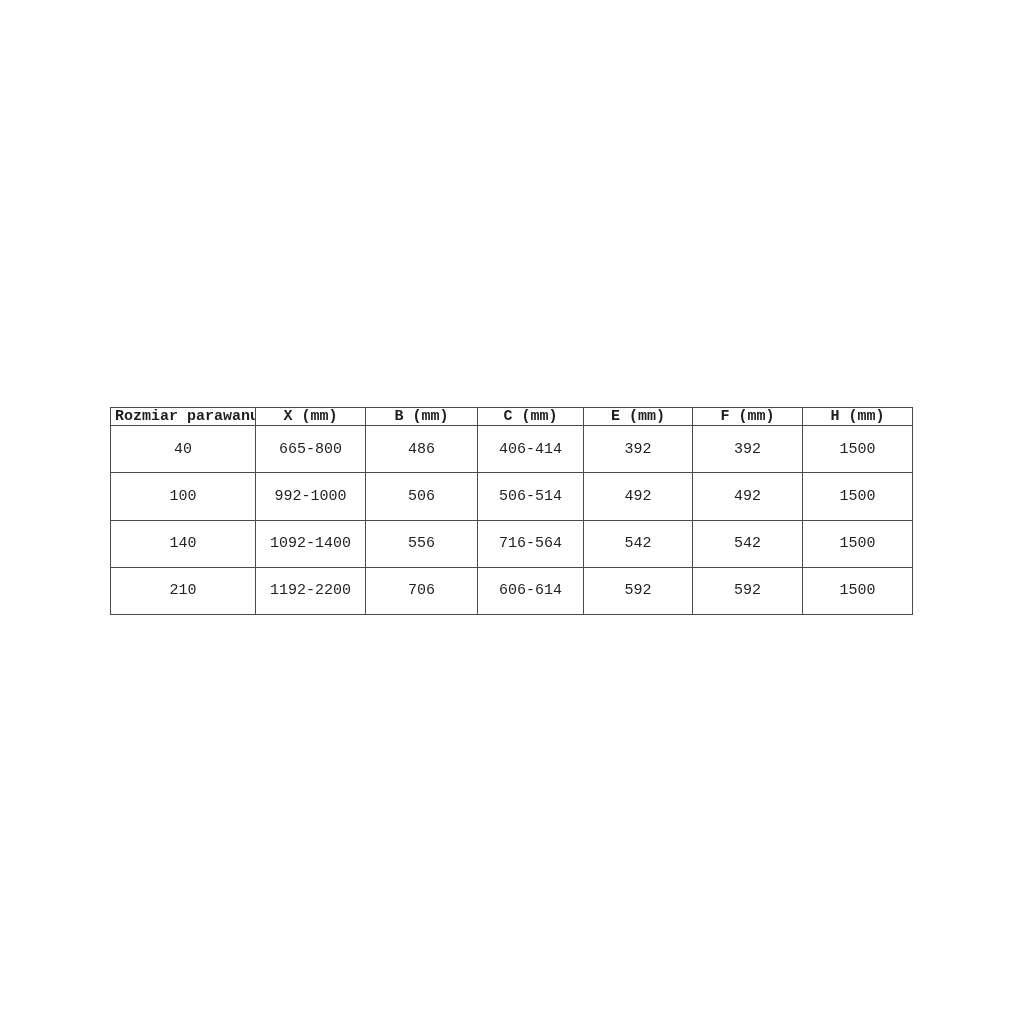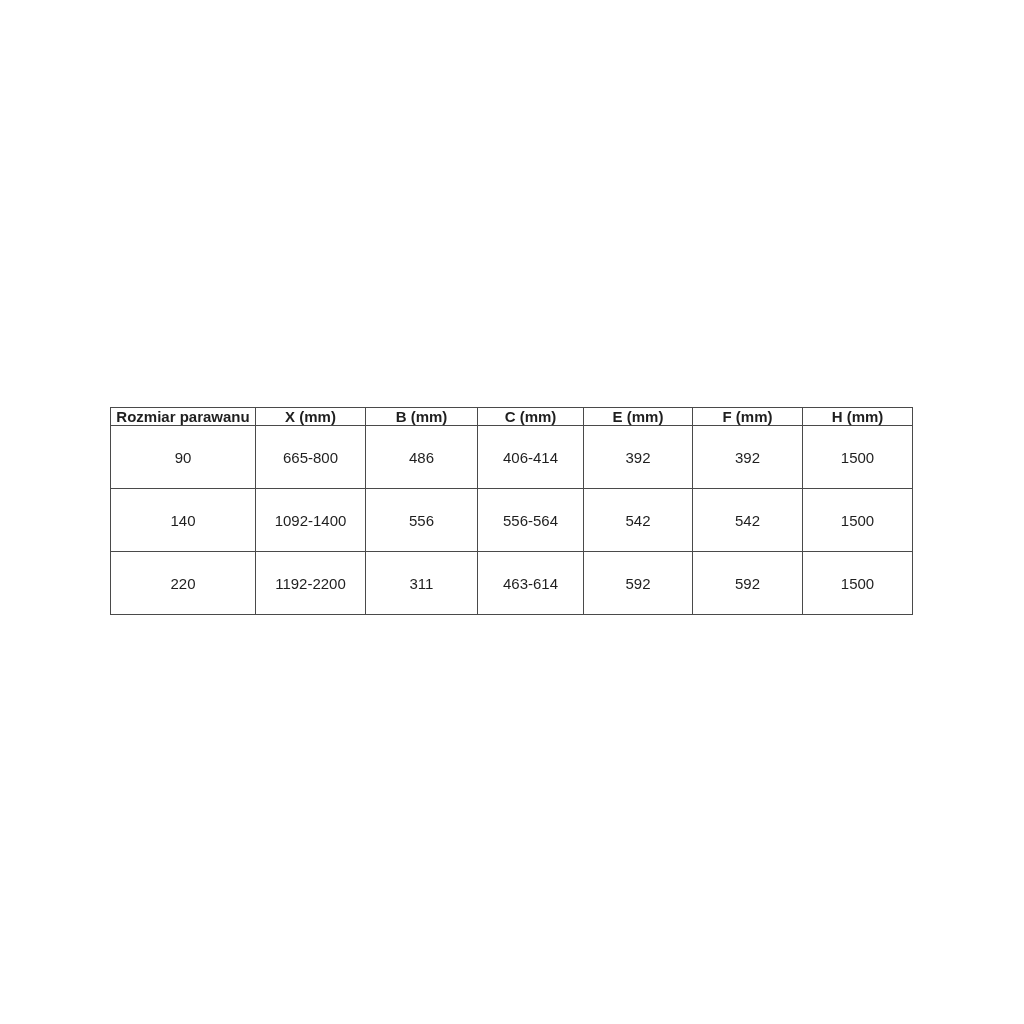"Rozmiar parawanu" table.size-table th, table.size-table td { font-family: none -> Liberation Mono, monospace }
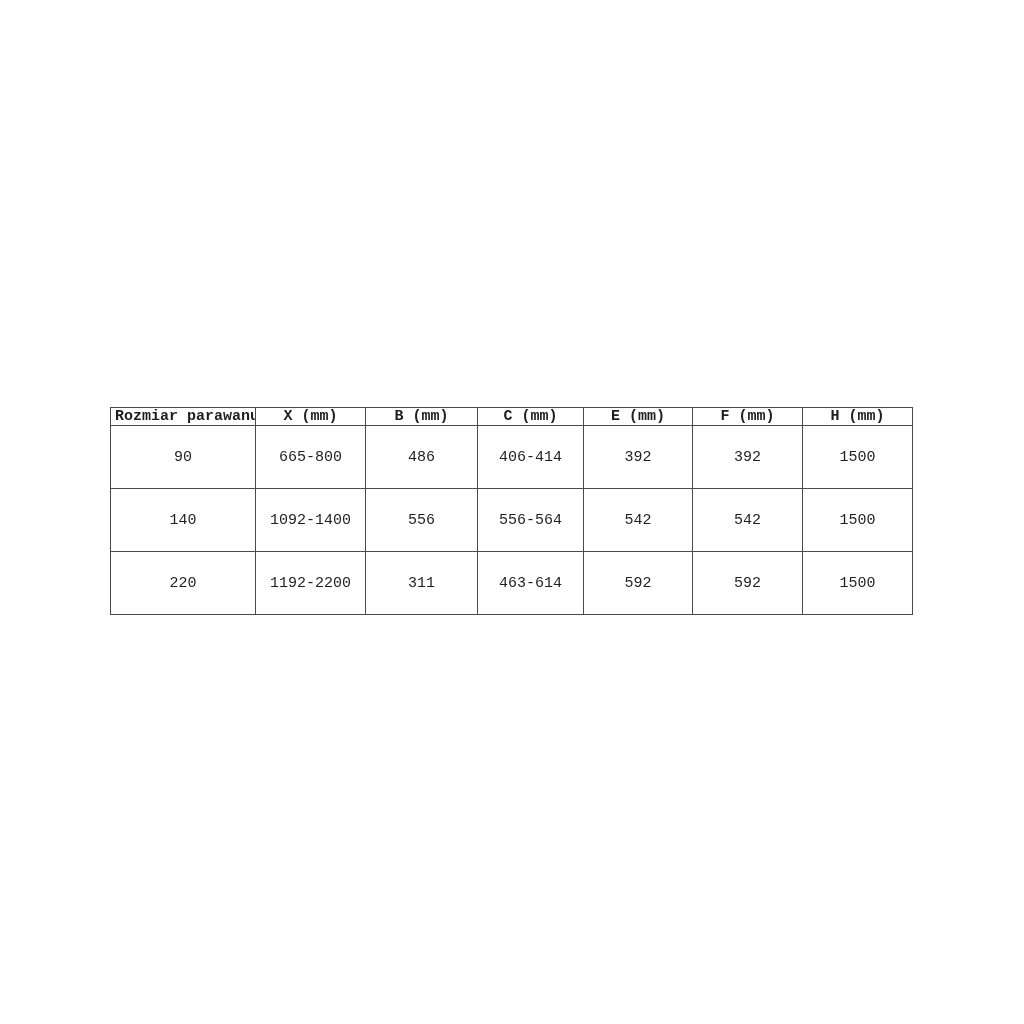"90" td { text: 90 -> 40 }
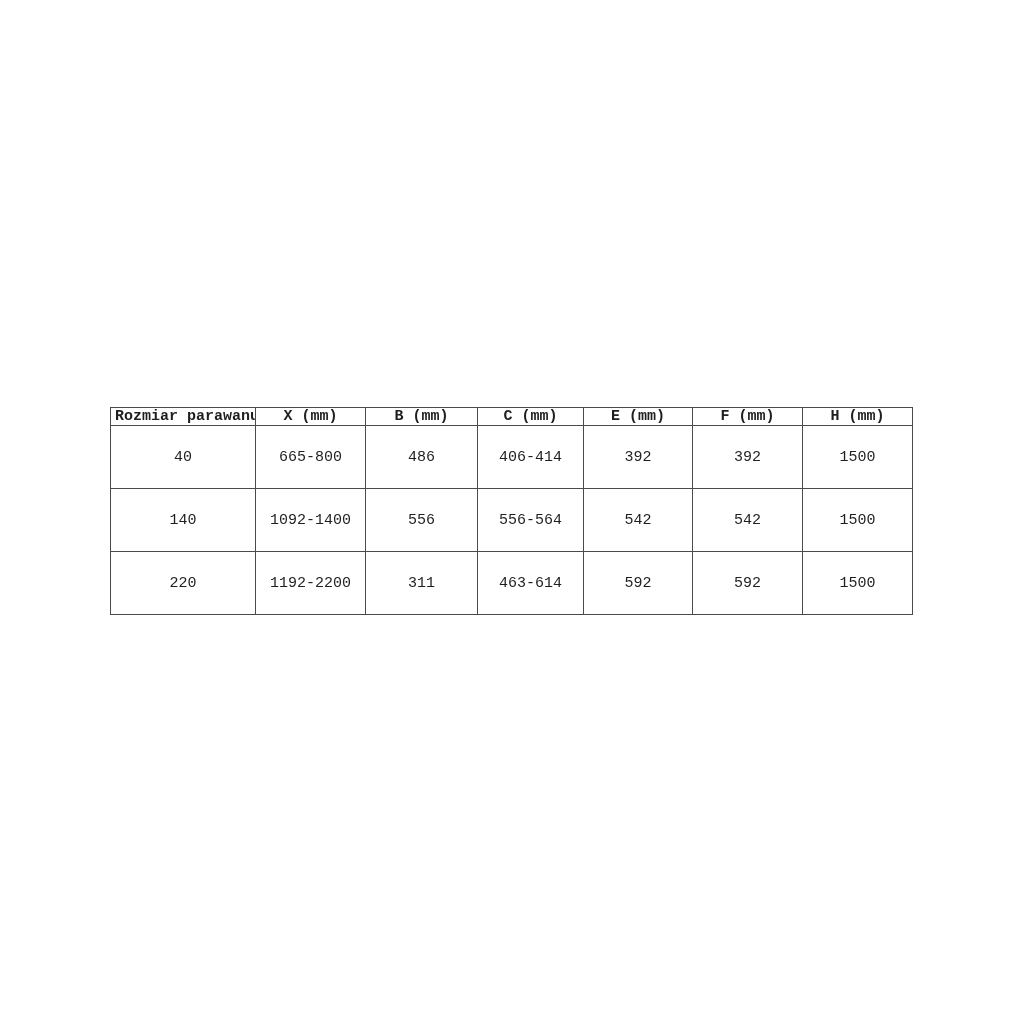"100" tr { html: none -> <tr> <td>100</td> <td>992-1000</td> <td>506</td> <td>506-514</td> <td>492</td> <td>492</td> <td>1500</td> </tr> }
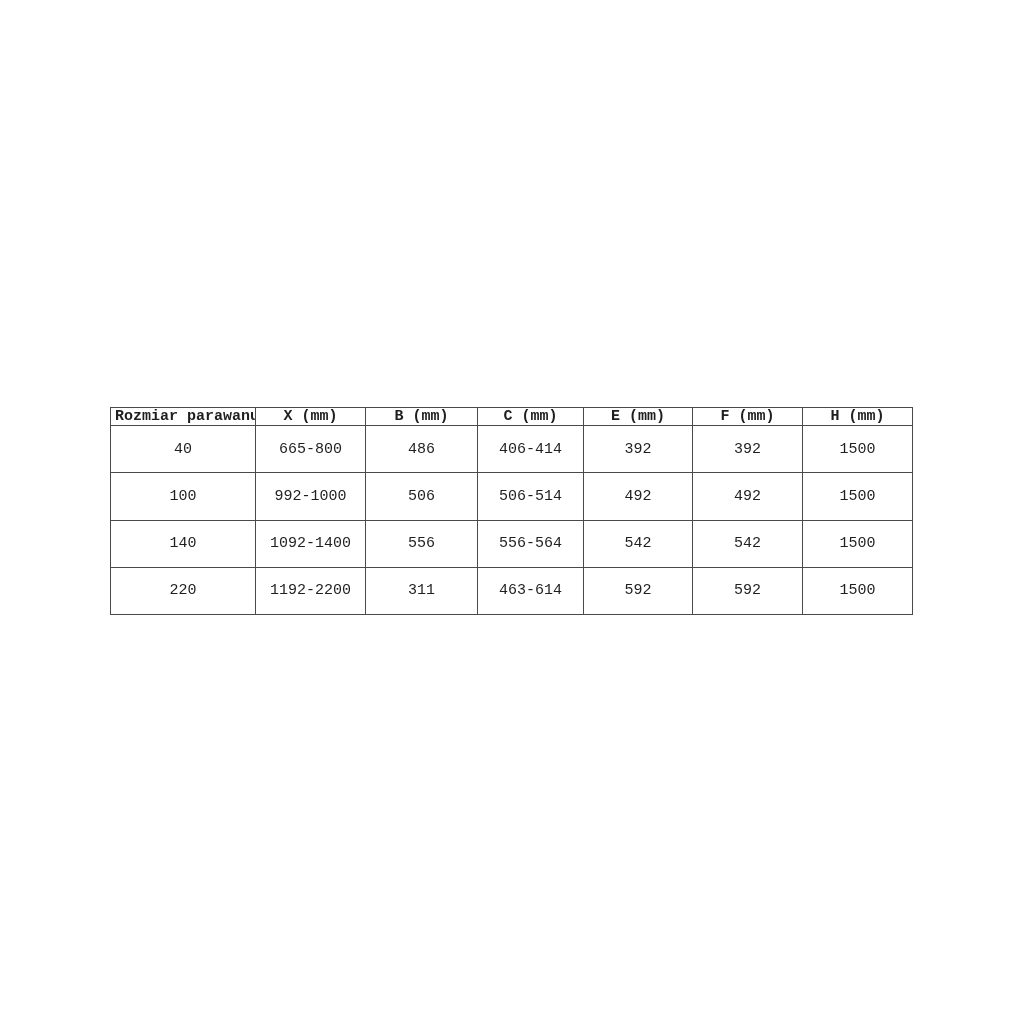"556-564" td { text: 556-564 -> 716-564 }
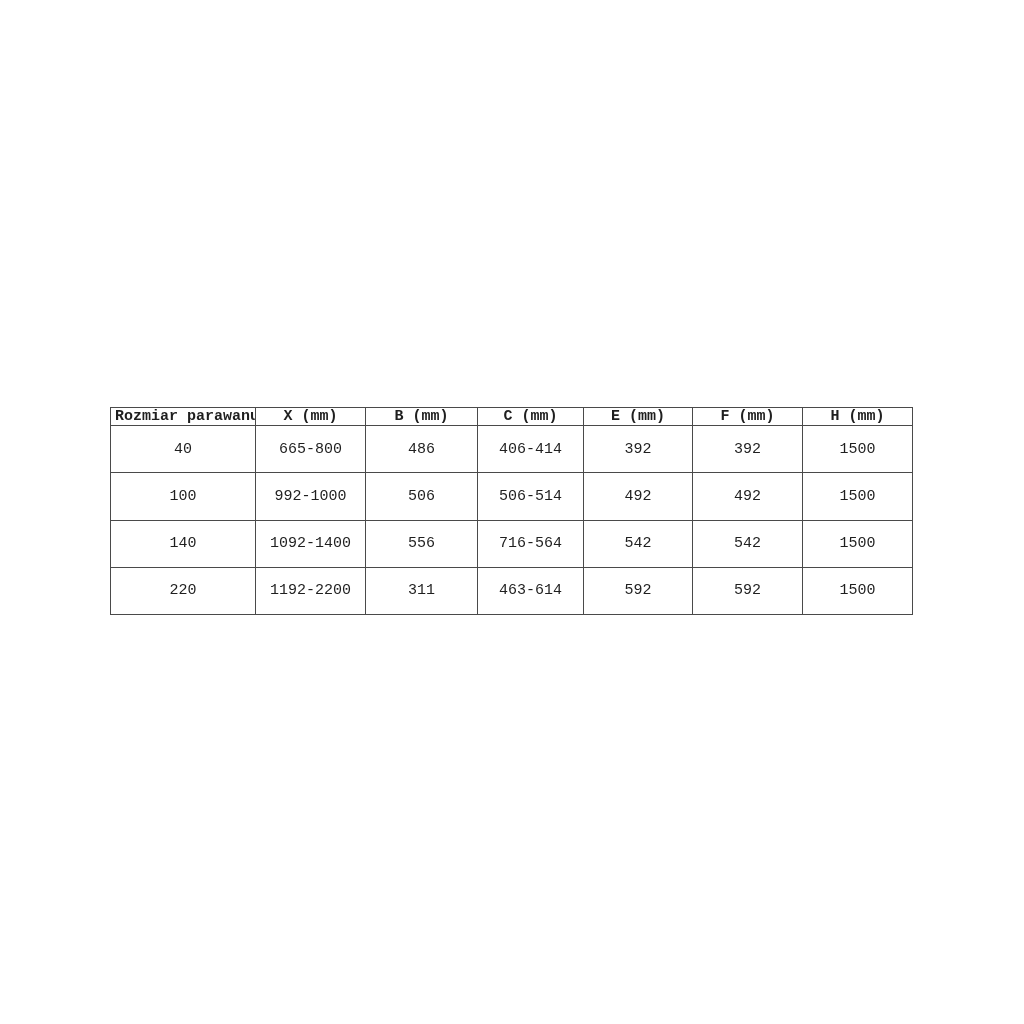"220" td { text: 220 -> 210 }
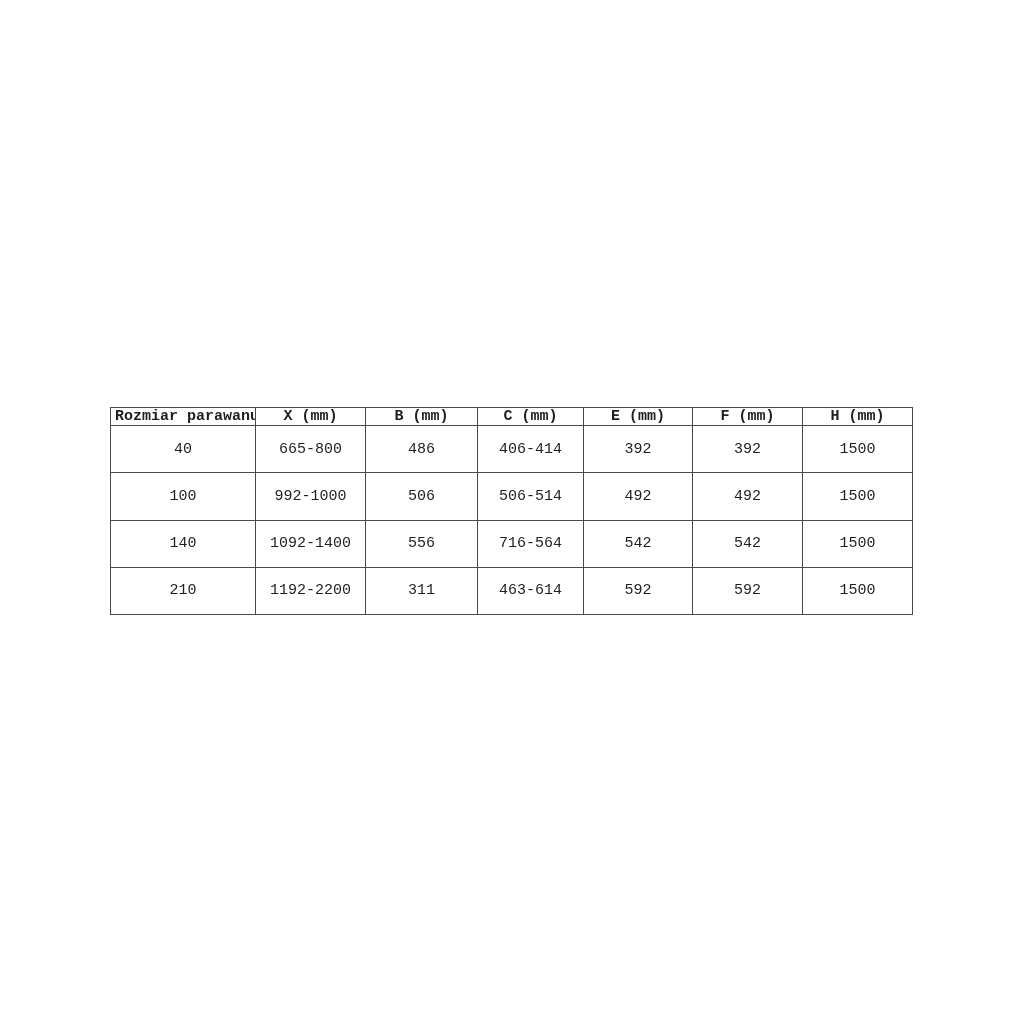"311" td { text: 311 -> 706 }
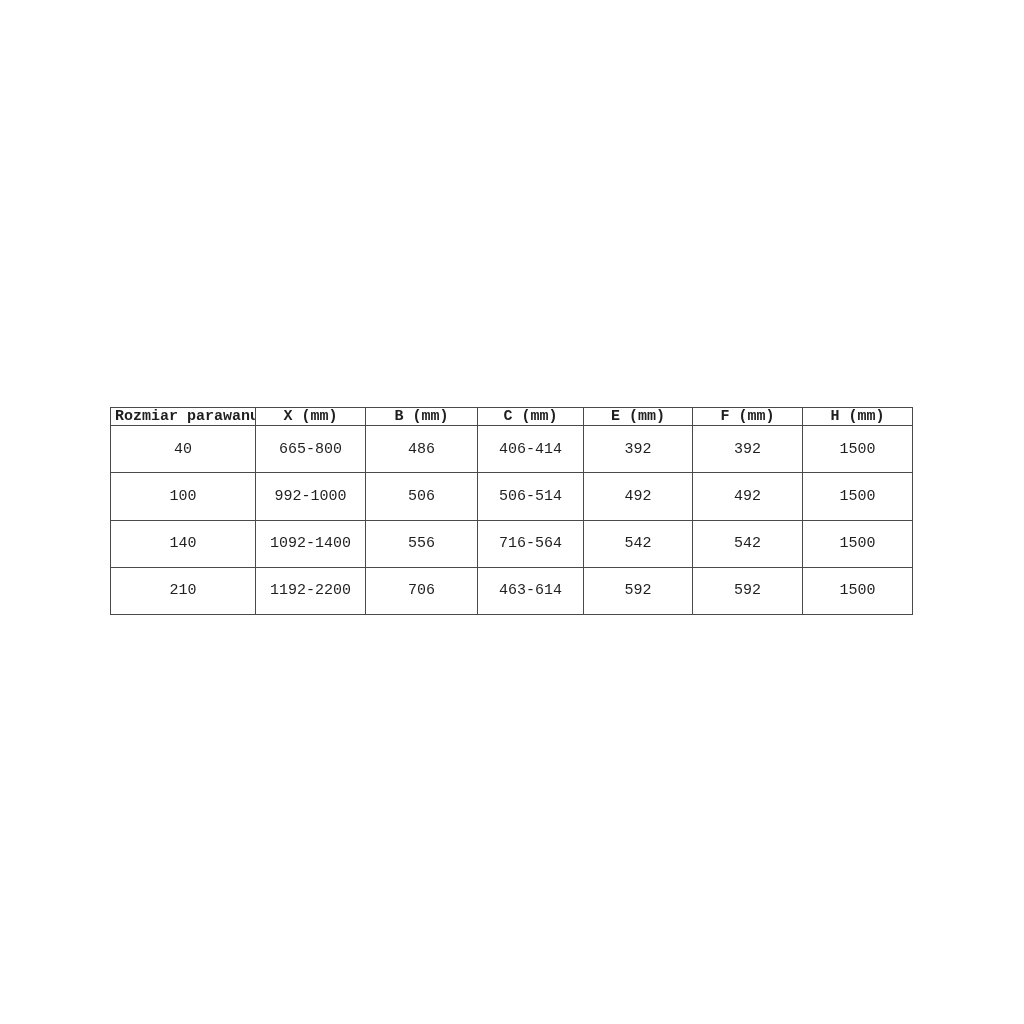"463-614" td { text: 463-614 -> 606-614 }
